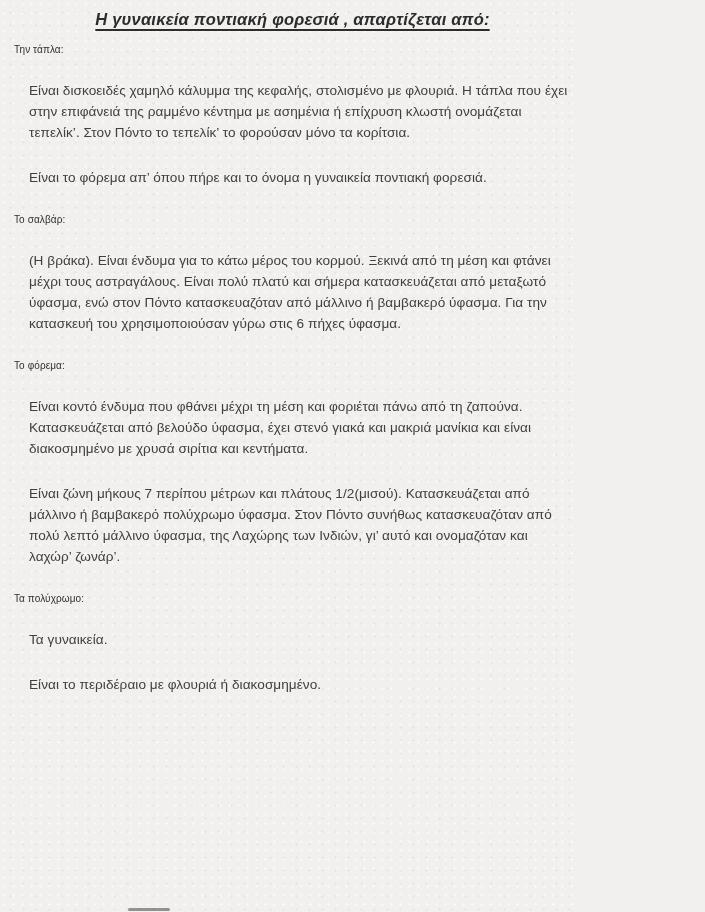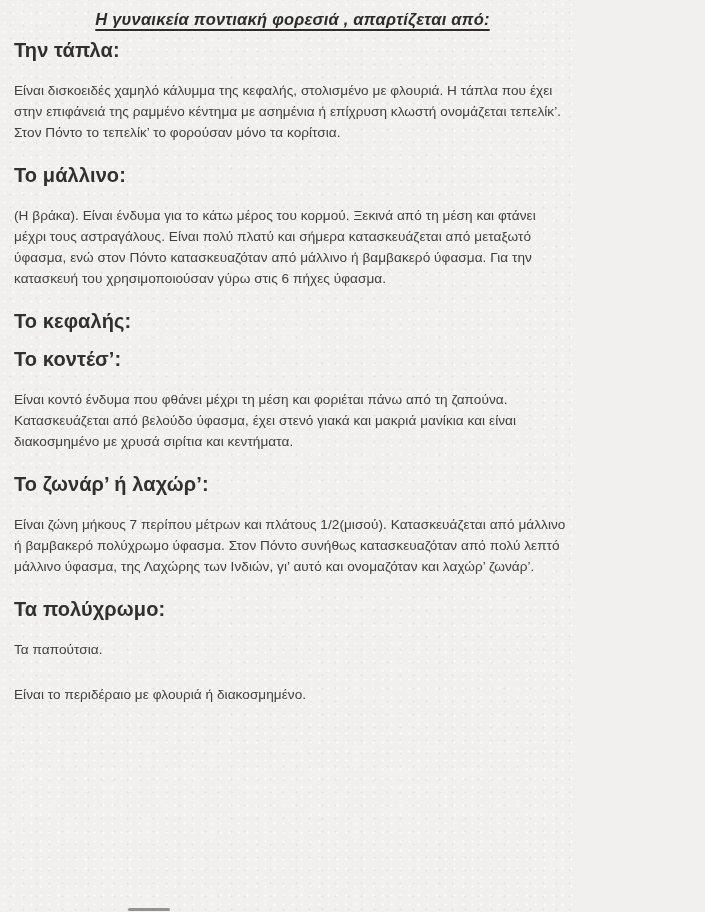"Την τάπλα:" .section h2 { font-size: 20px -> 10px; font-weight: bold -> normal }
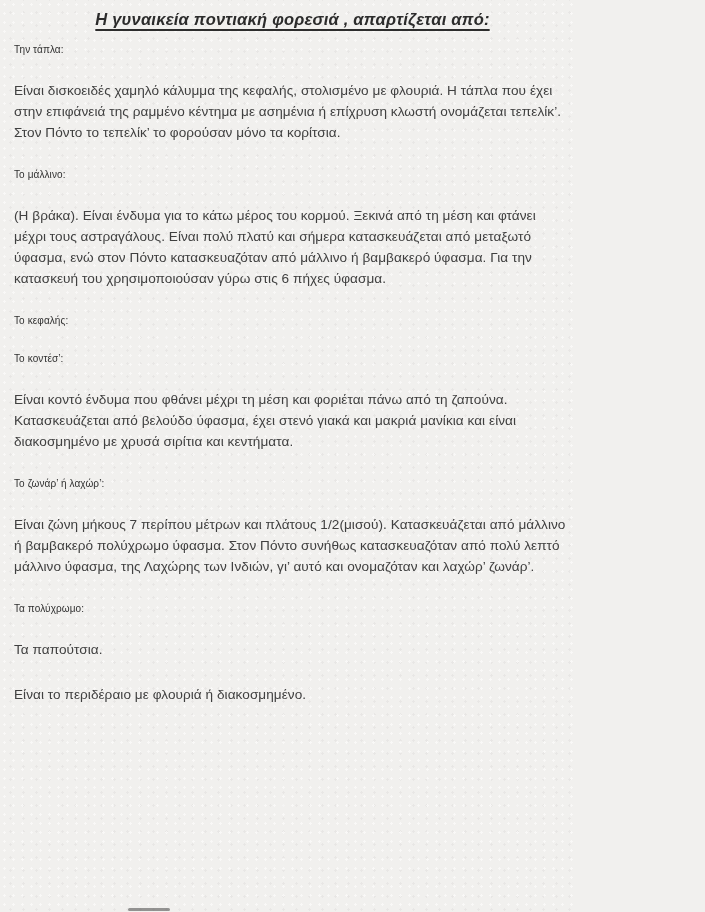"Είναι δισκοειδές χαμηλό κάλυμμα της" .section p { margin: 0 0 24px 0 -> 0 0 24px 15px }
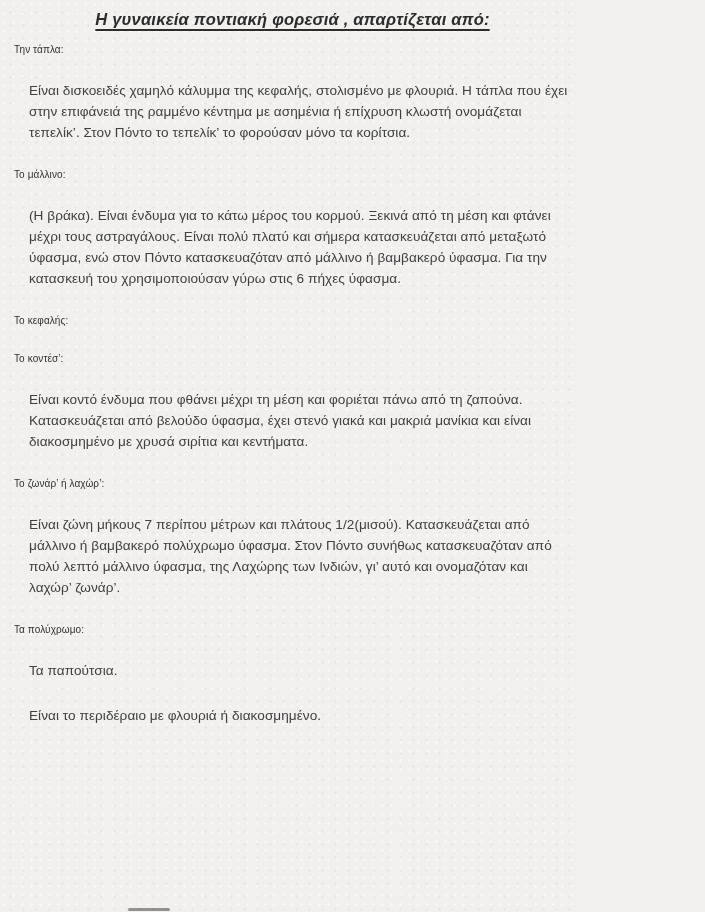"Είναι το φόρεμα απ’ όπου" p { html: none -> <p>Είναι το φόρεμα απ’ όπου πήρε και το όνομα η γυναικεία ποντιακή φορεσιά.</p> }
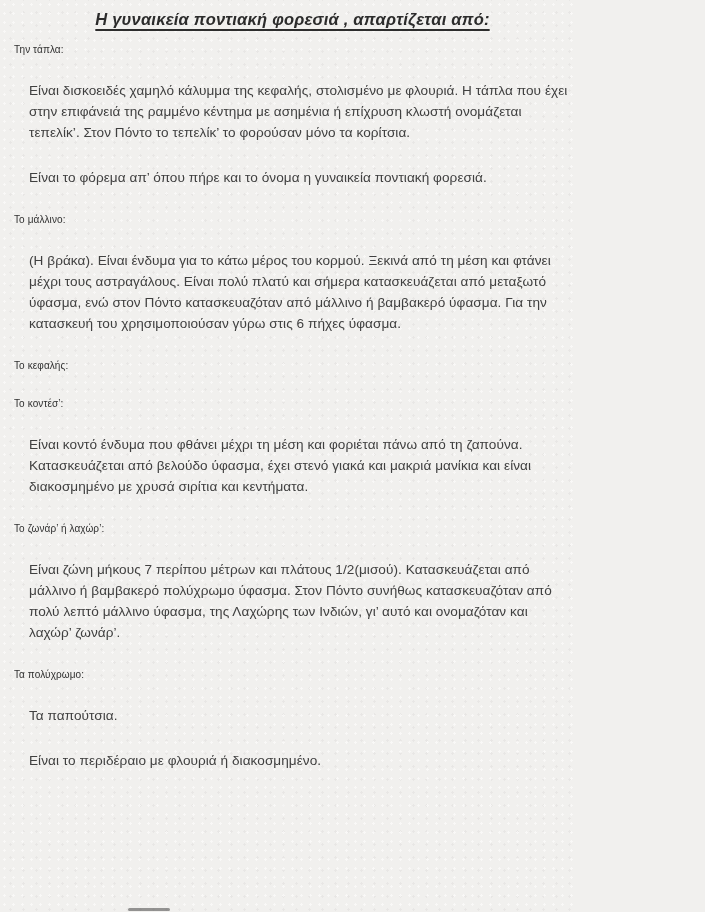"Το μάλλινο:" h2 { text: μάλλινο -> σαλβάρ }
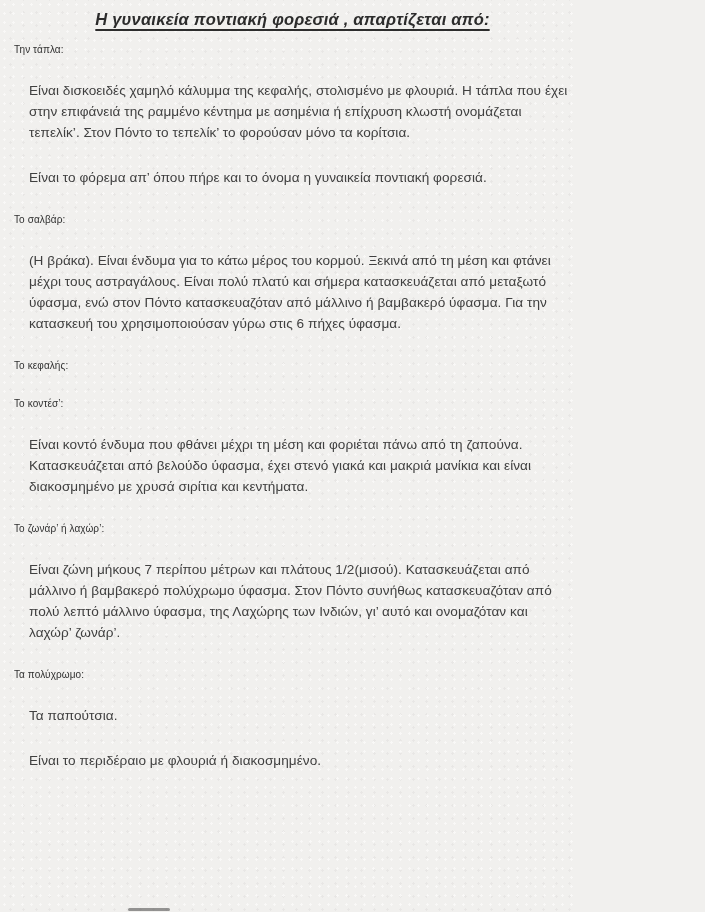"Το κεφαλής:" h2 { text: κεφαλής -> φόρεμα }
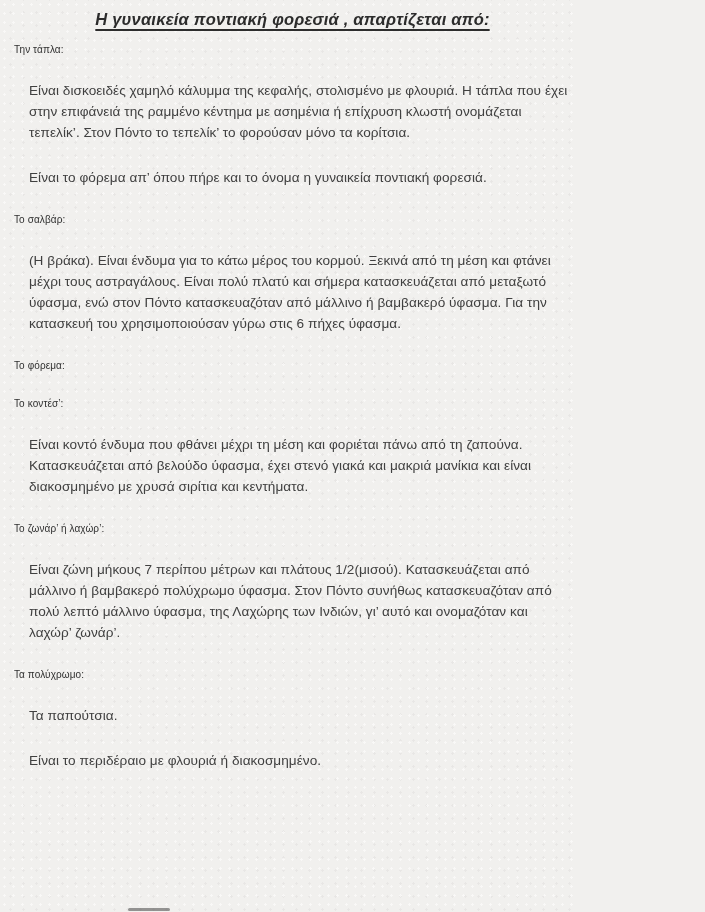"Το κοντέσ’:" h2 { html: <h2>Το κοντέσ’:</h2> -> none }
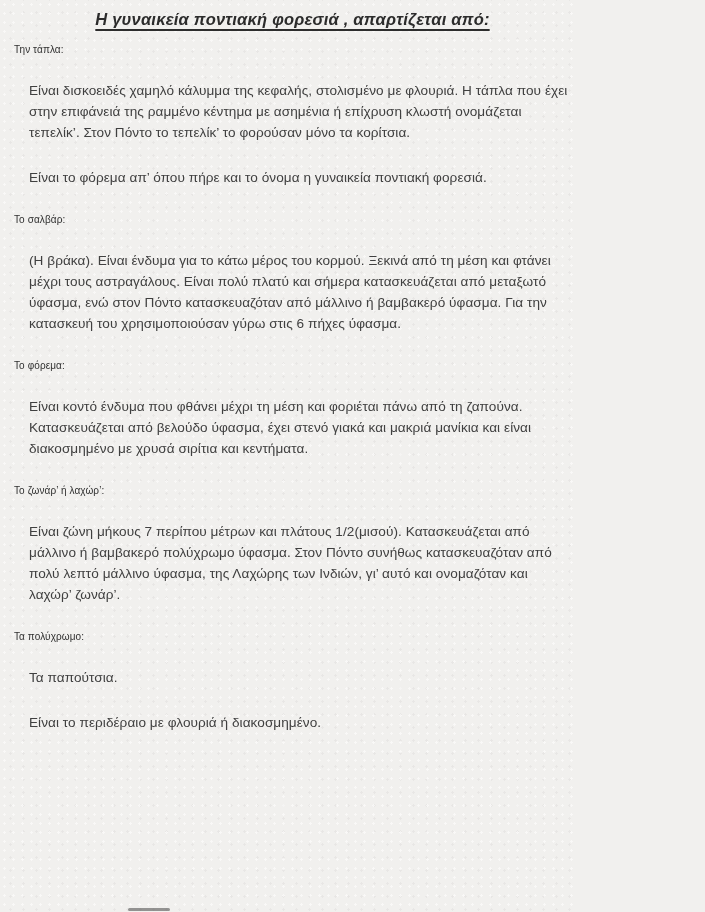"Το ζωνάρ’ ή λαχώρ’:" h2 { html: <h2>Το ζωνάρ’ ή λαχώρ’:</h2> -> none }
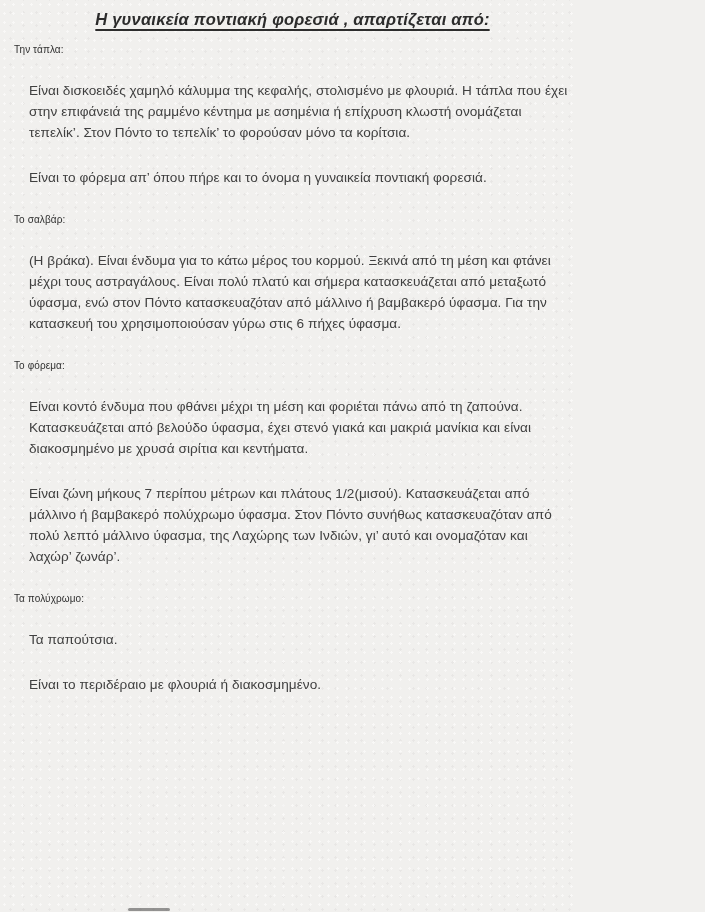"Τα παπούτσια." p { text: παπούτσια -> γυναικεία }
